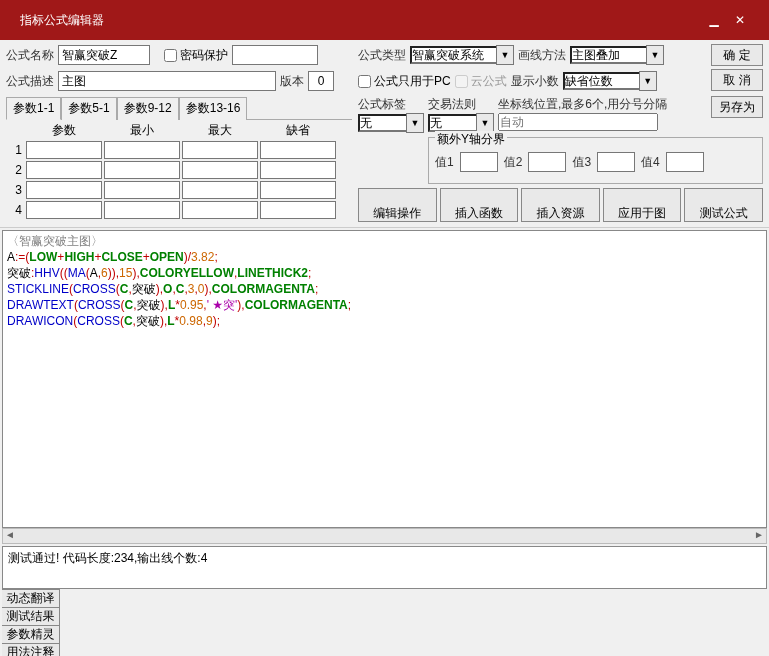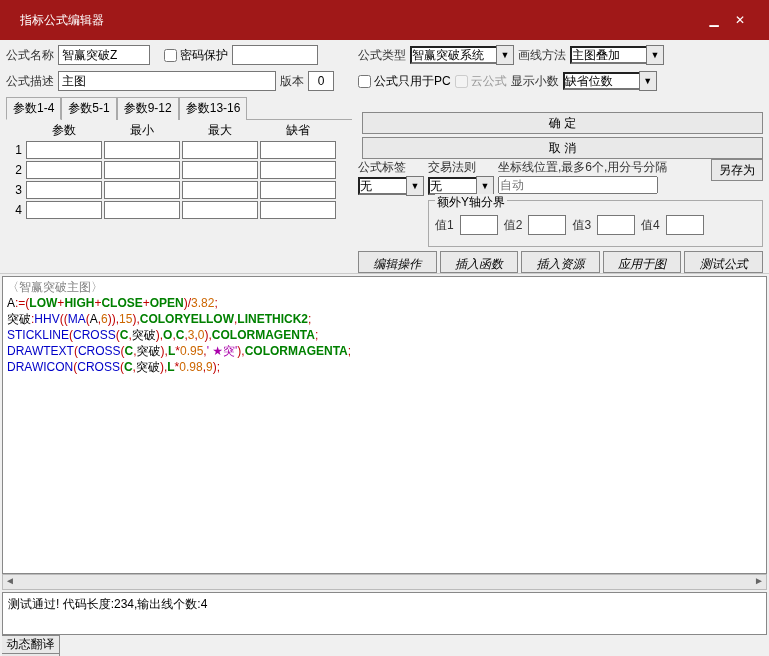"公式类型" div { flex-direction: column -> none; gap: 16px -> 8px }
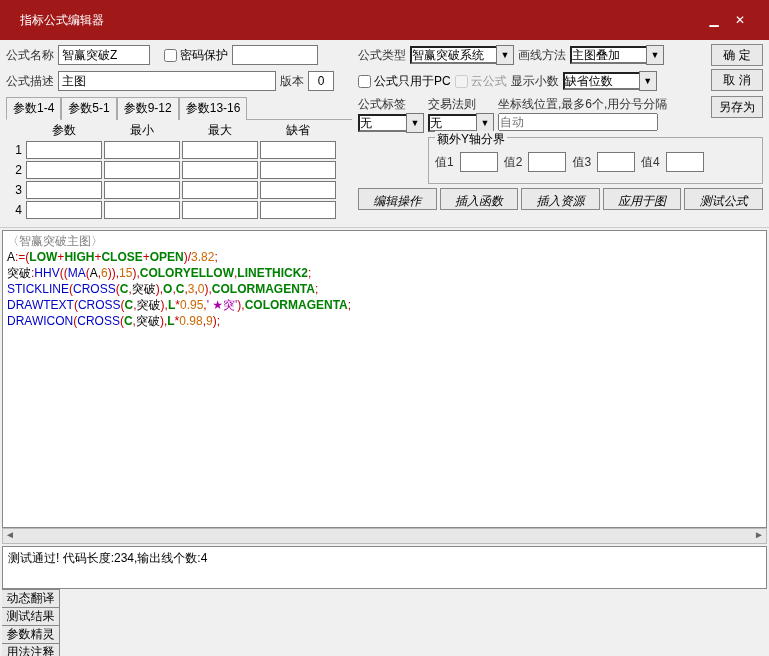"参数1-4" div.tab { text: 1-4 -> 1-1 }
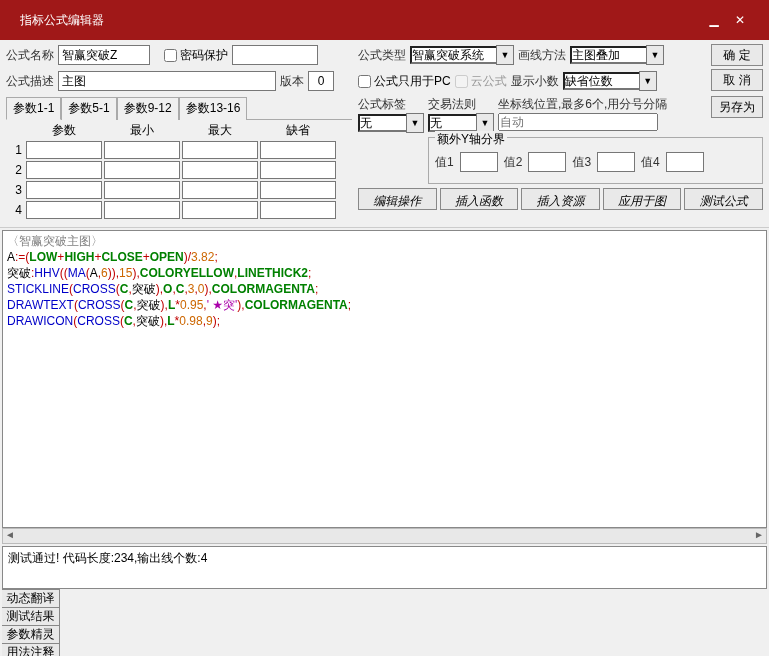"编辑操作" .action-row .btn { font-style: italic -> none; padding: 4px 2px -> 16px 2px }
